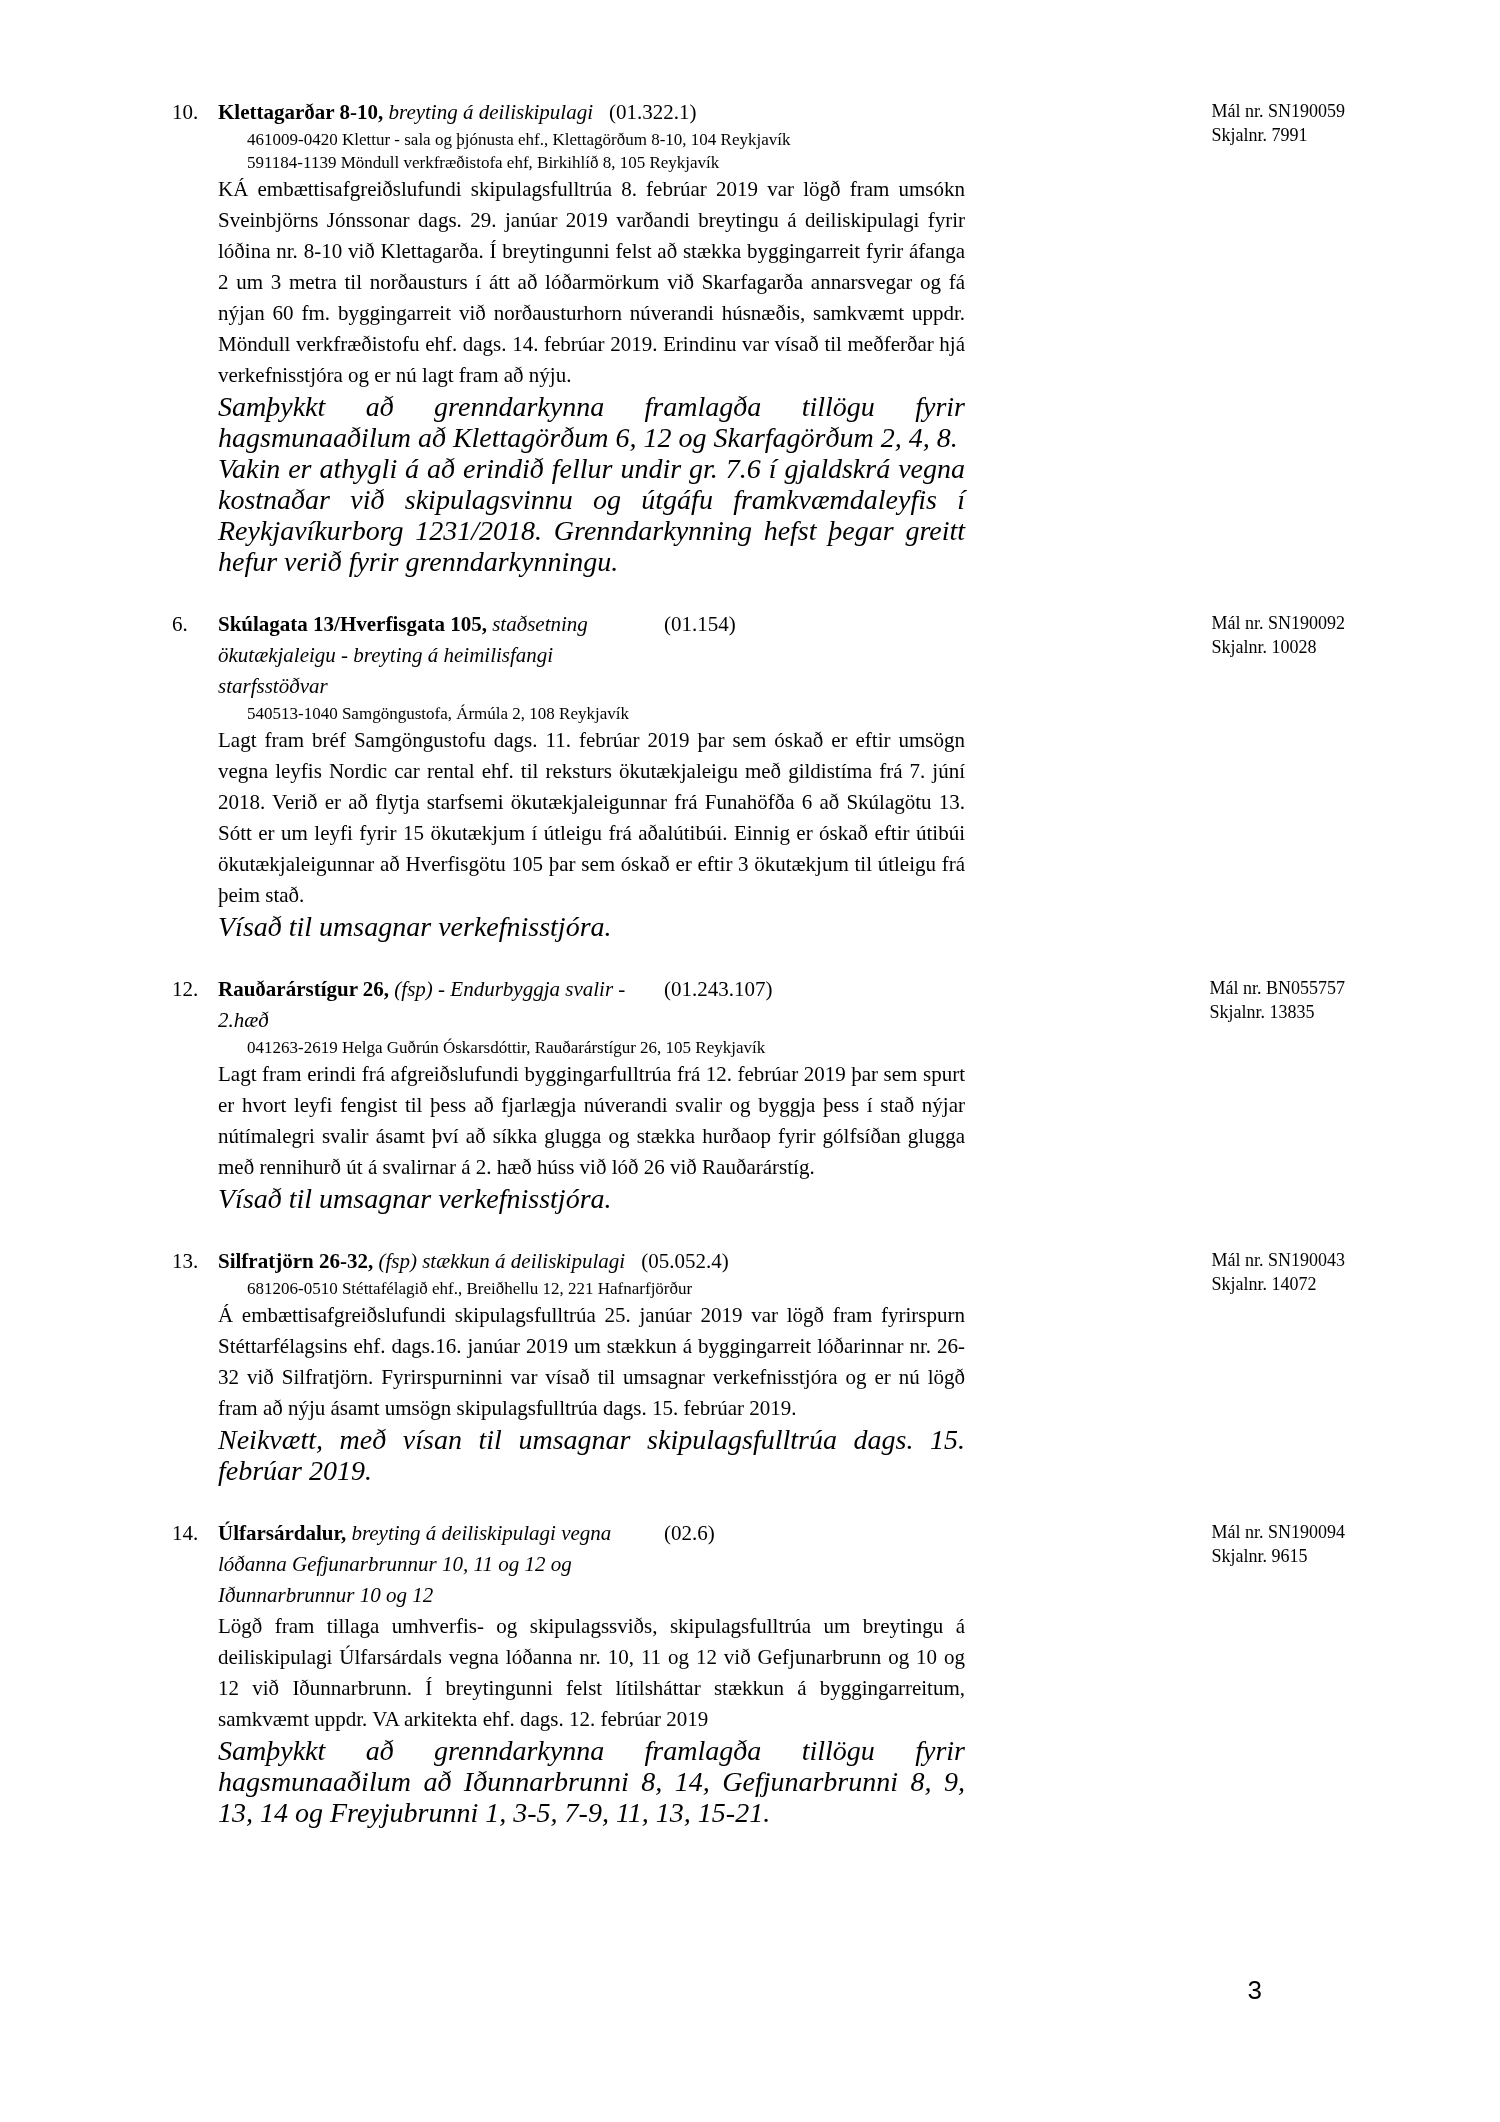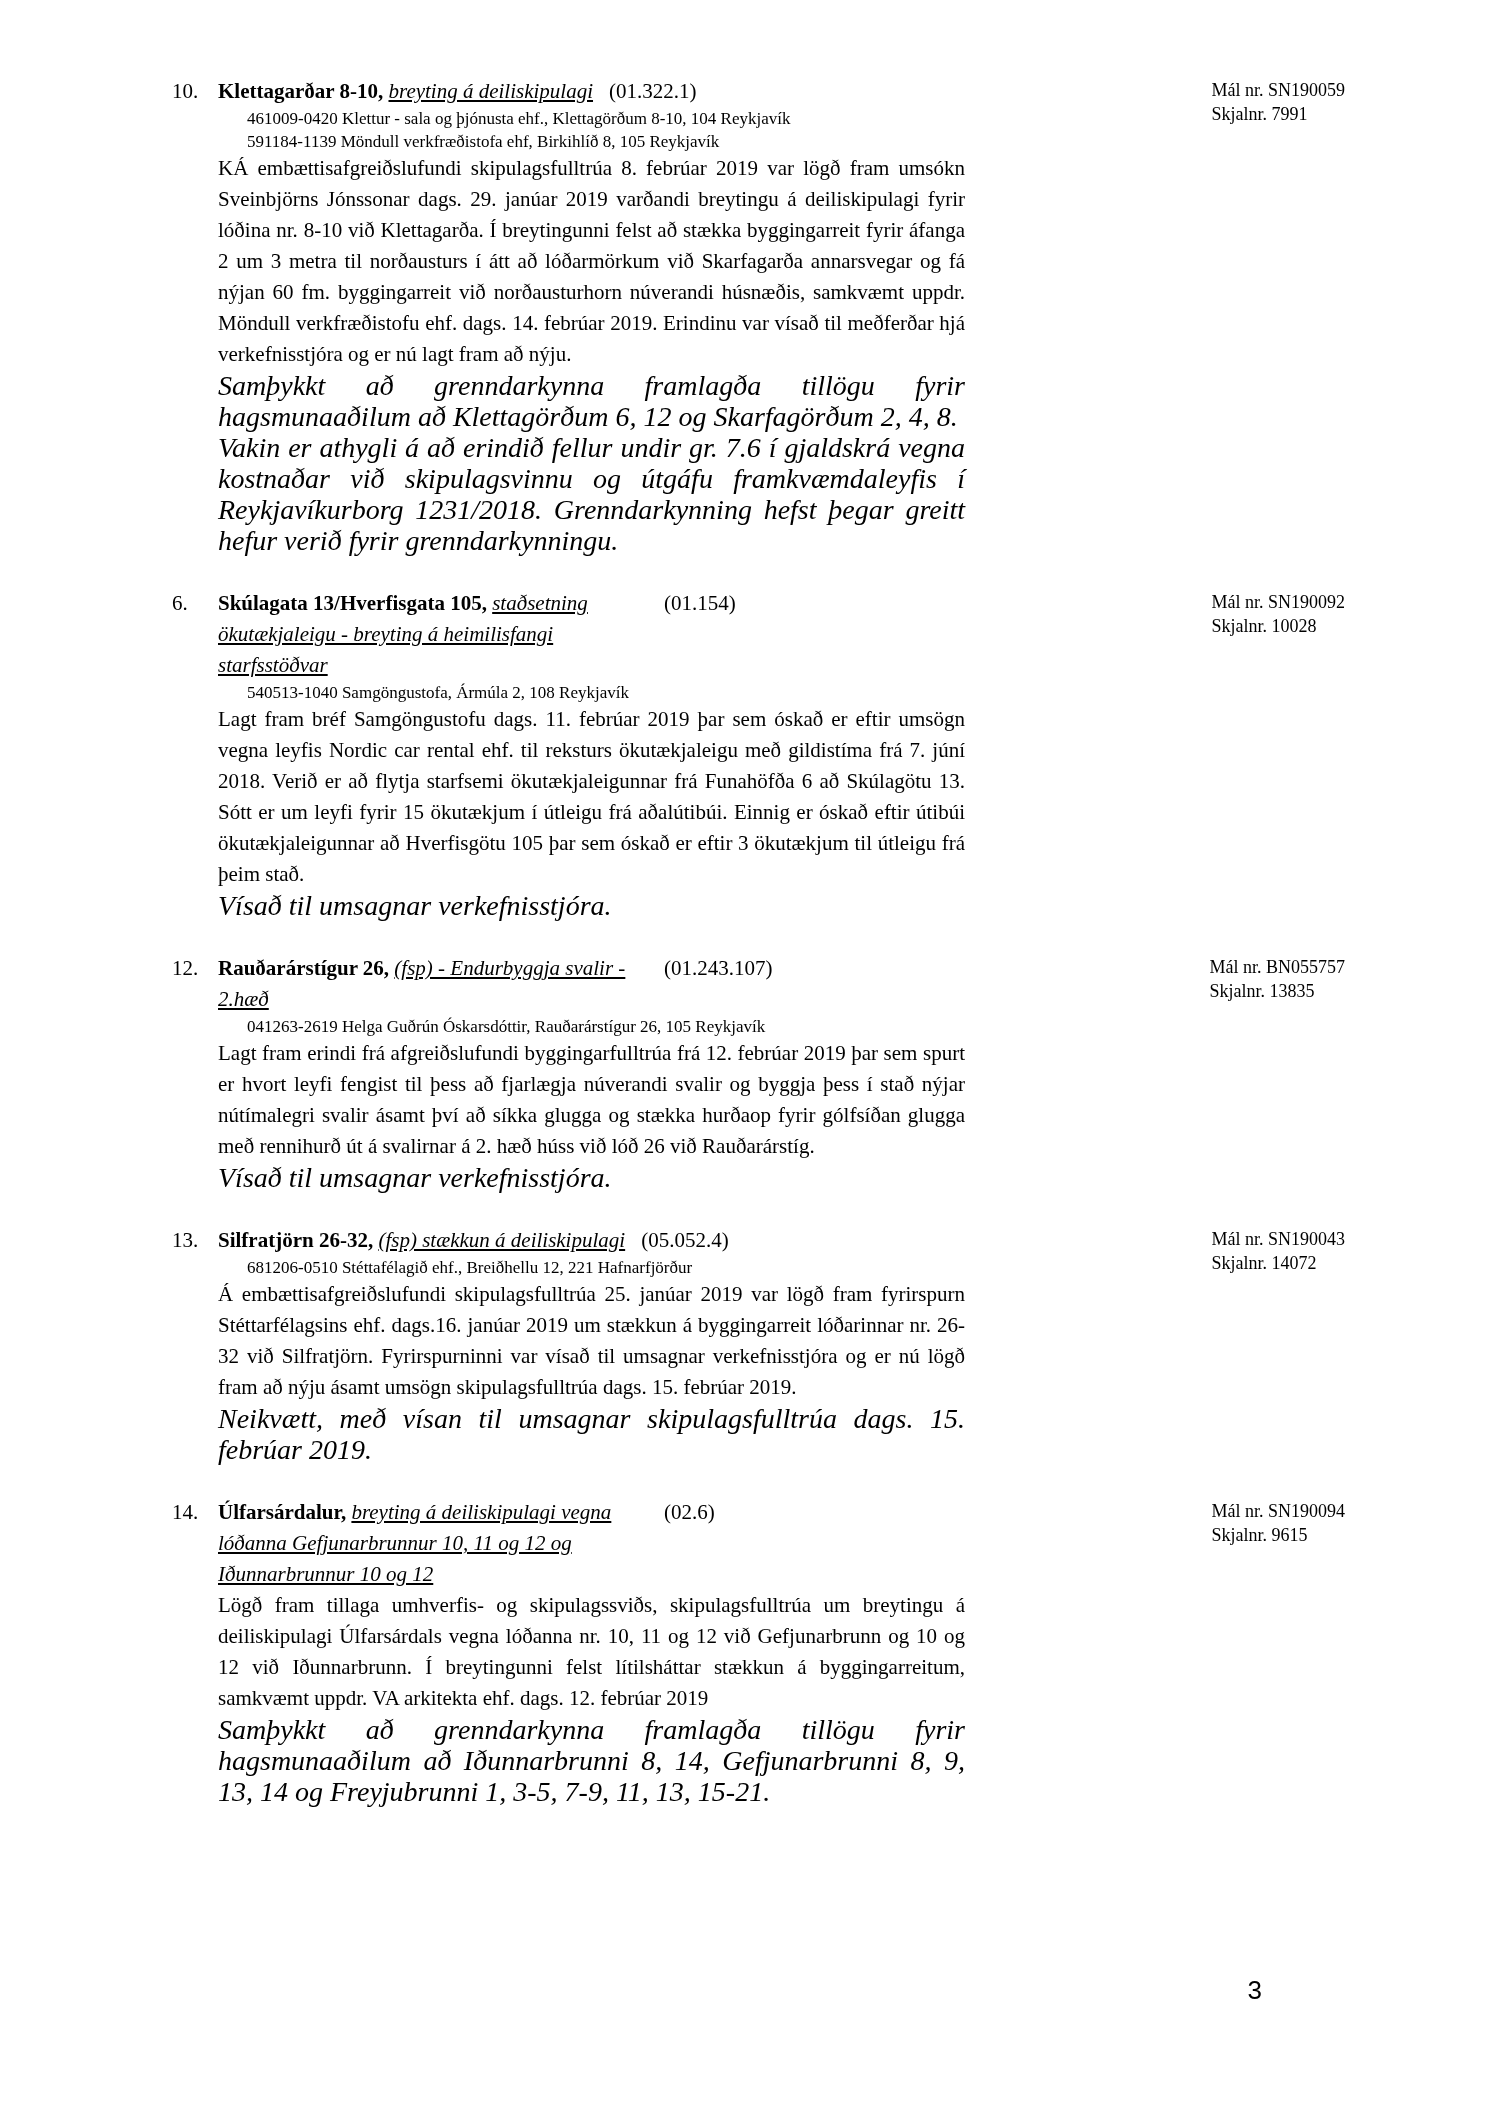"10." .page { padding-top: 76px -> 97px }
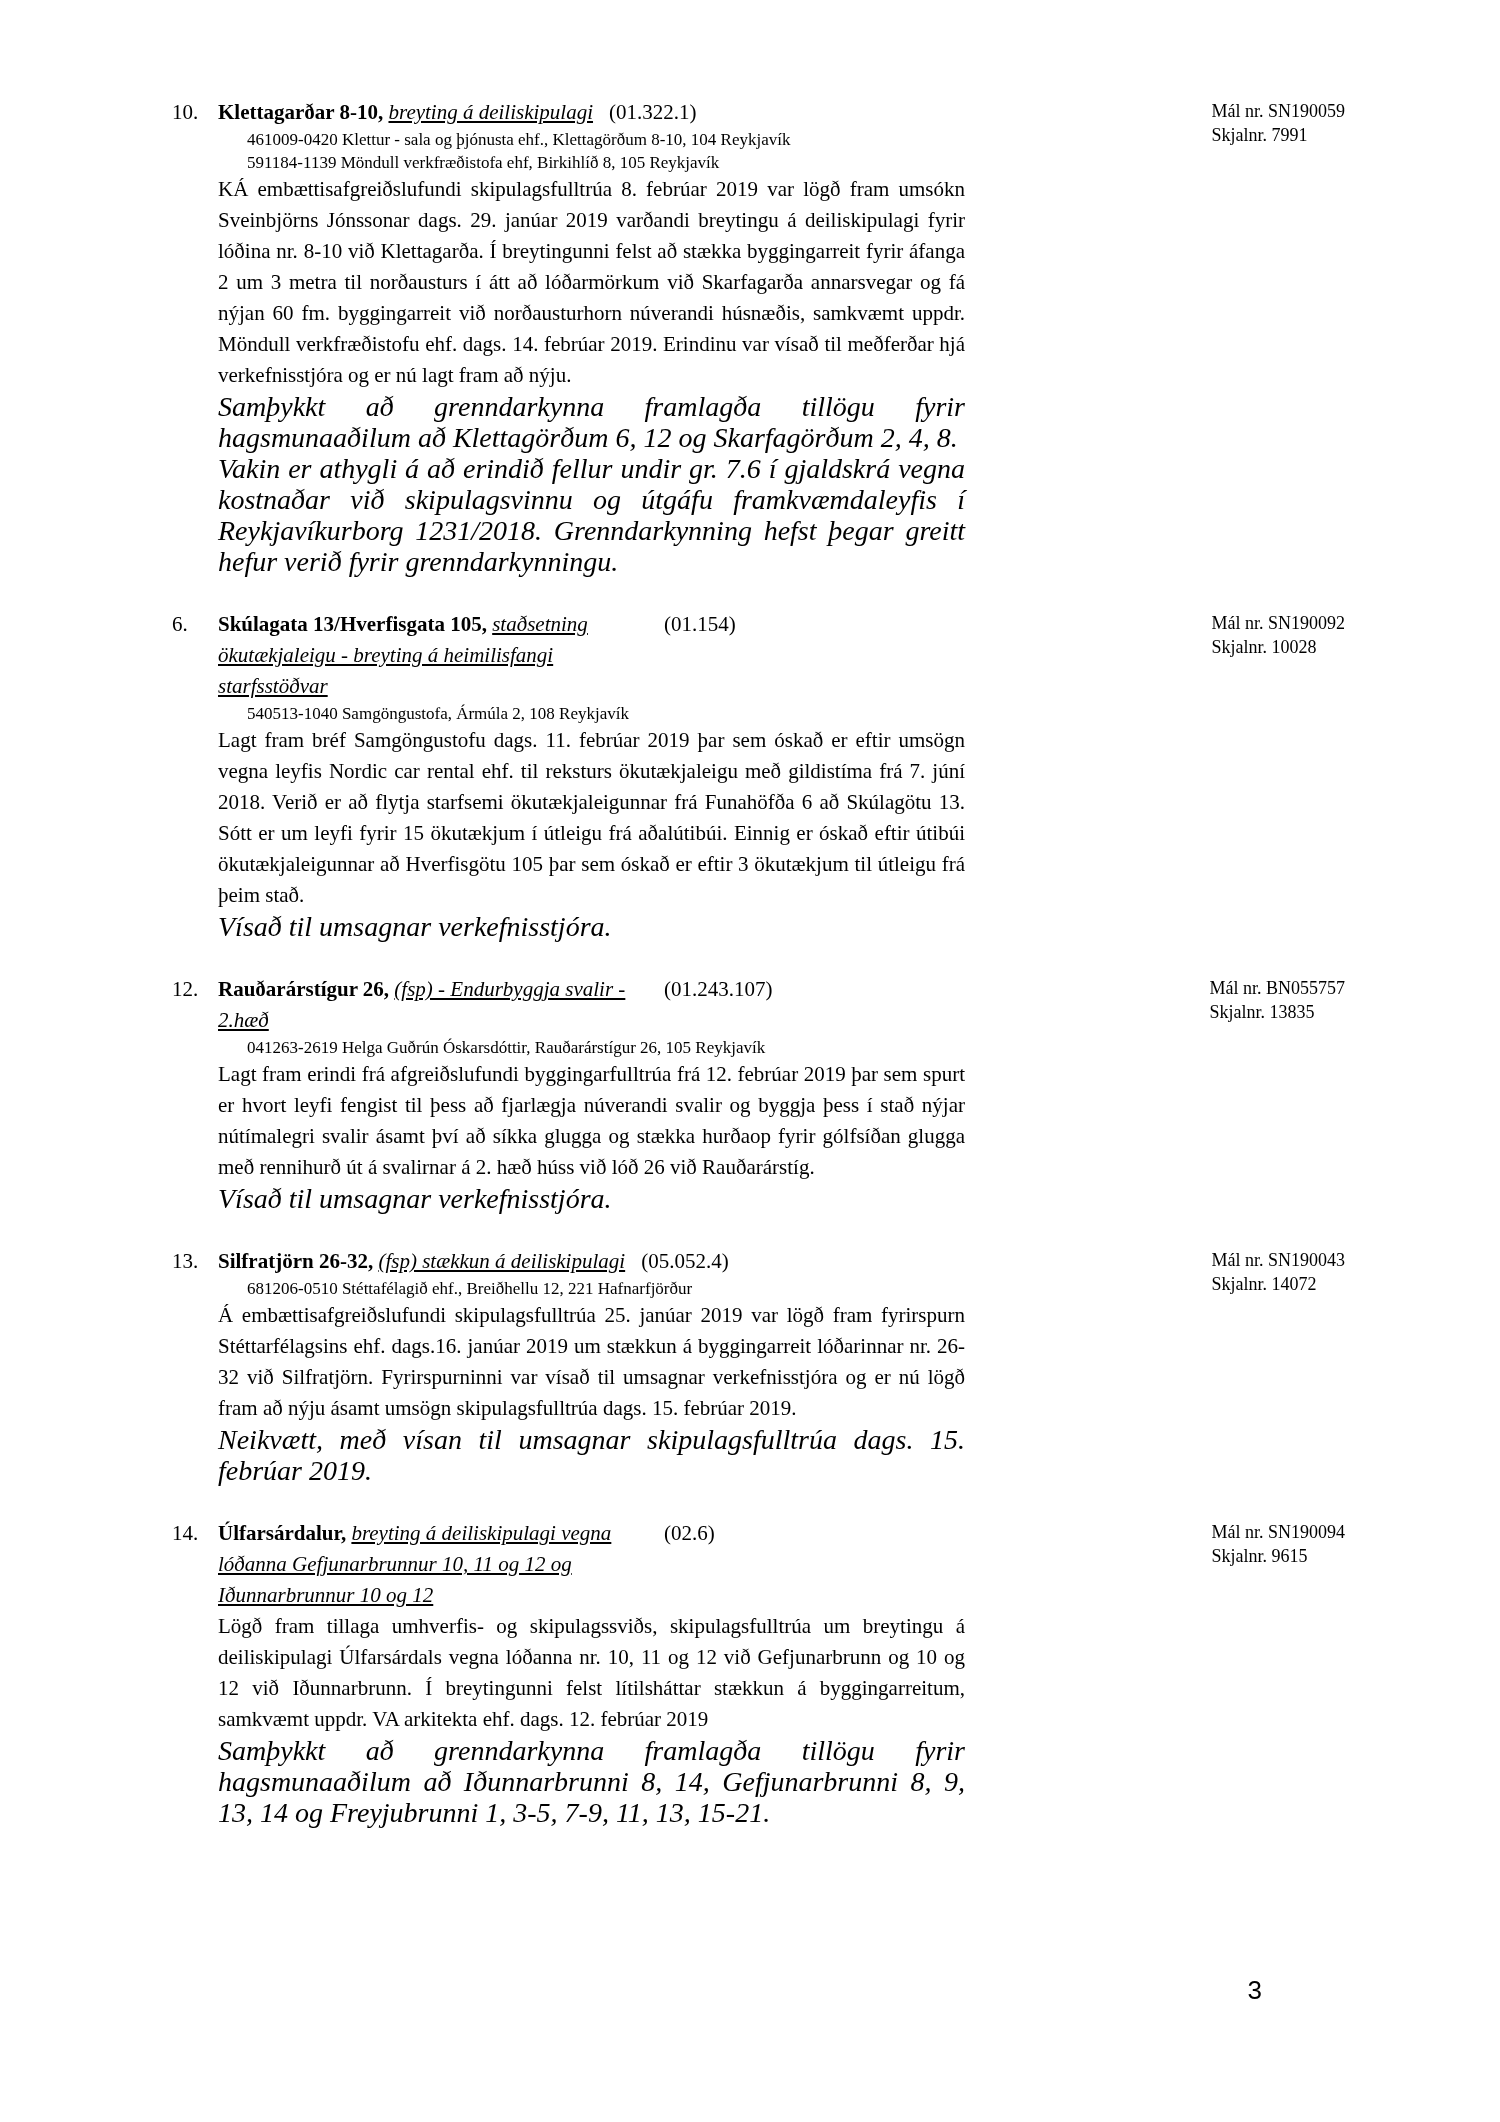"breyting á deiliskipulagi" .i { text-decoration: underline -> none }
